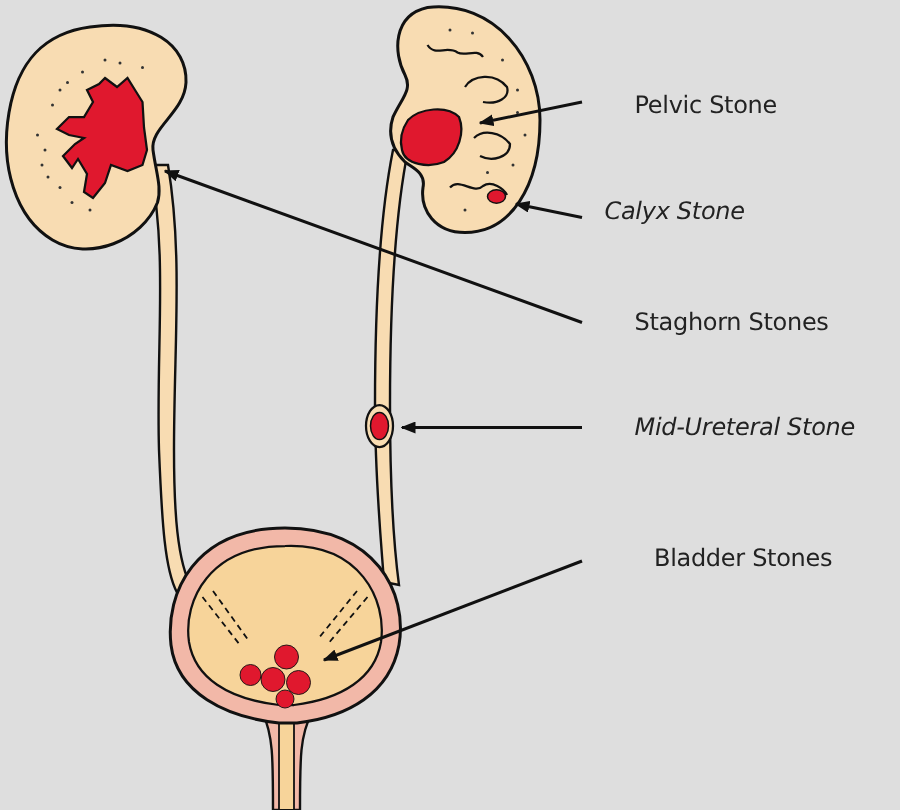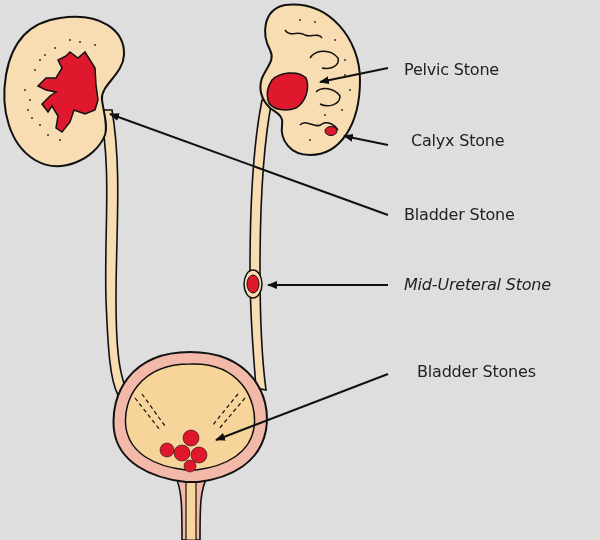"Pelvic Stone" .label { margin-left: none -> 19px }
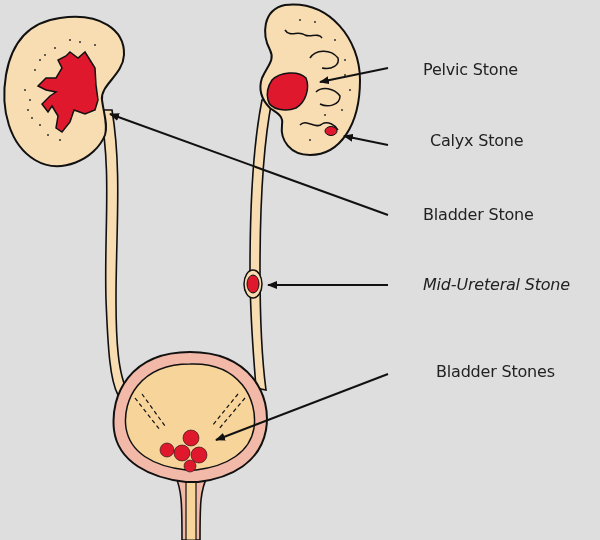"Calyx Stone" div.label { font-style: none -> italic; left: 411px -> 384px }
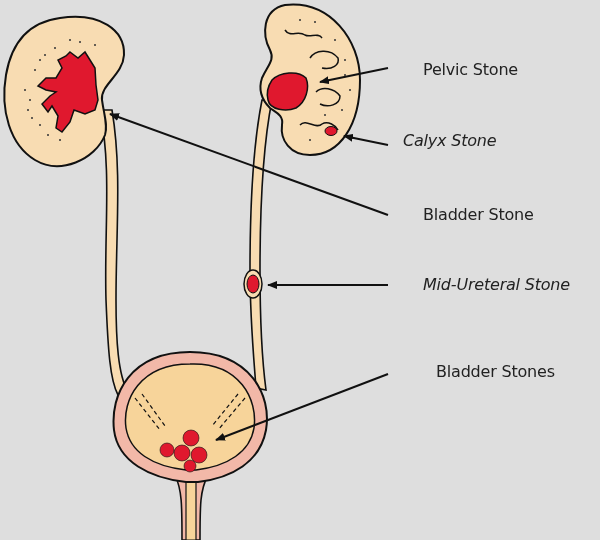"Bladder Stone" div.label { text: Bladder Stone -> Staghorn Stones }
